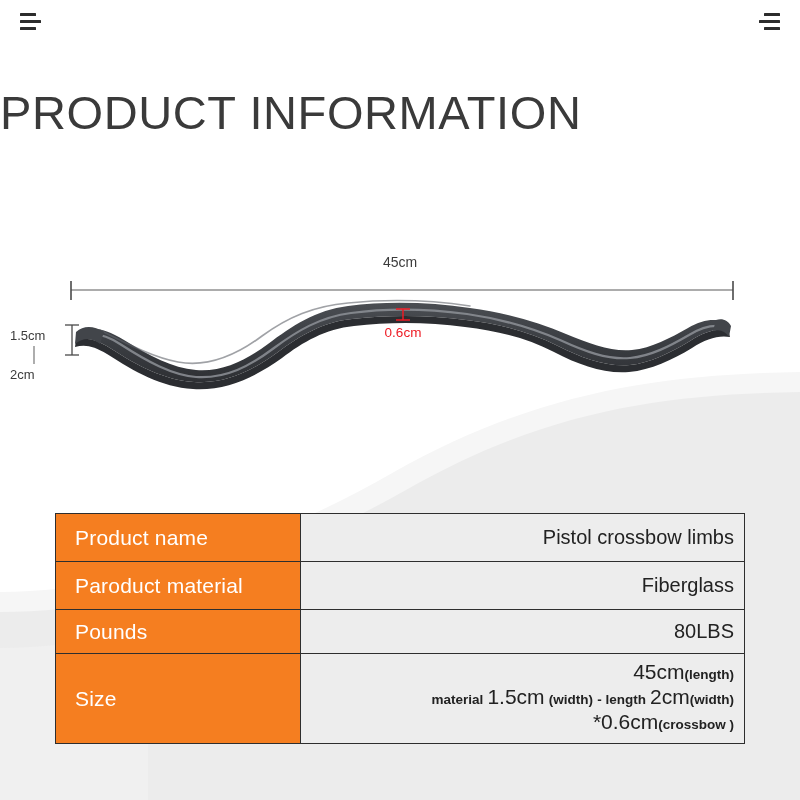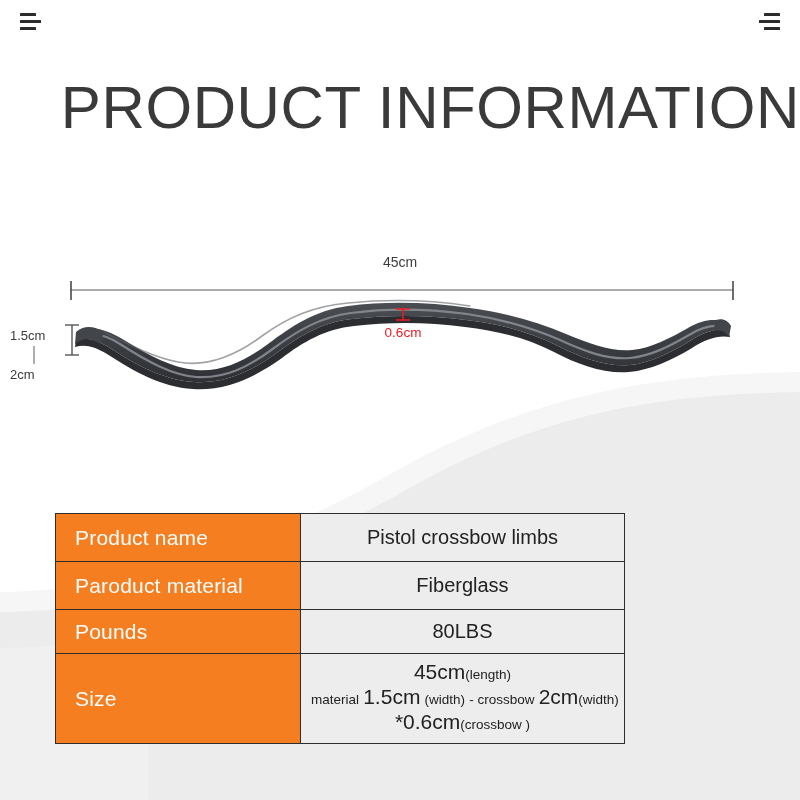"PRODUCT INFORMATION" #page-title { font-size: 60px -> 47px; text-align: right -> left; top: 76px -> 88px }
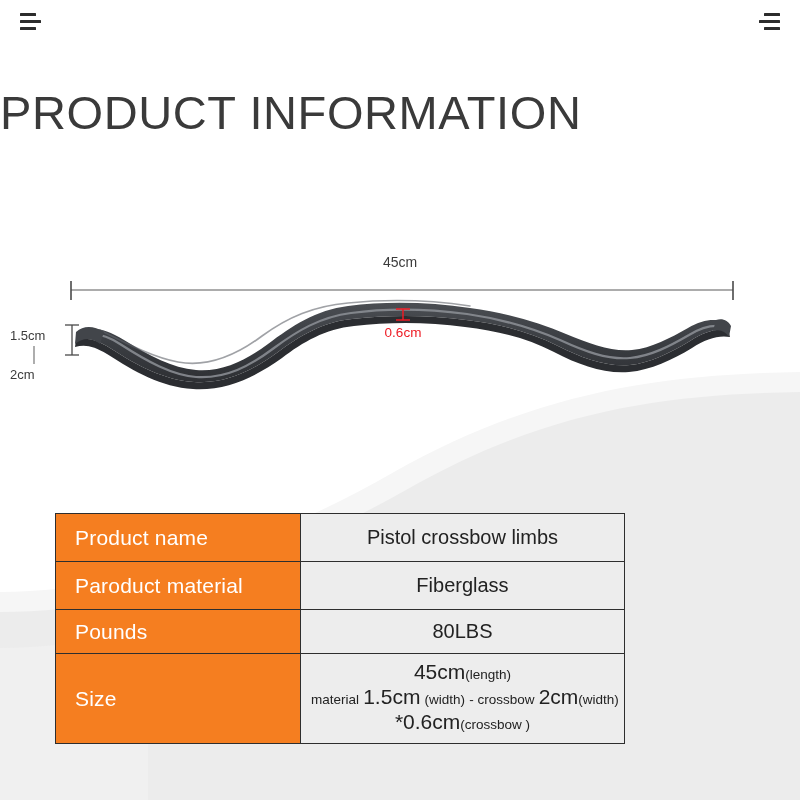"Product name" #spec-table { width: 570px -> 690px }
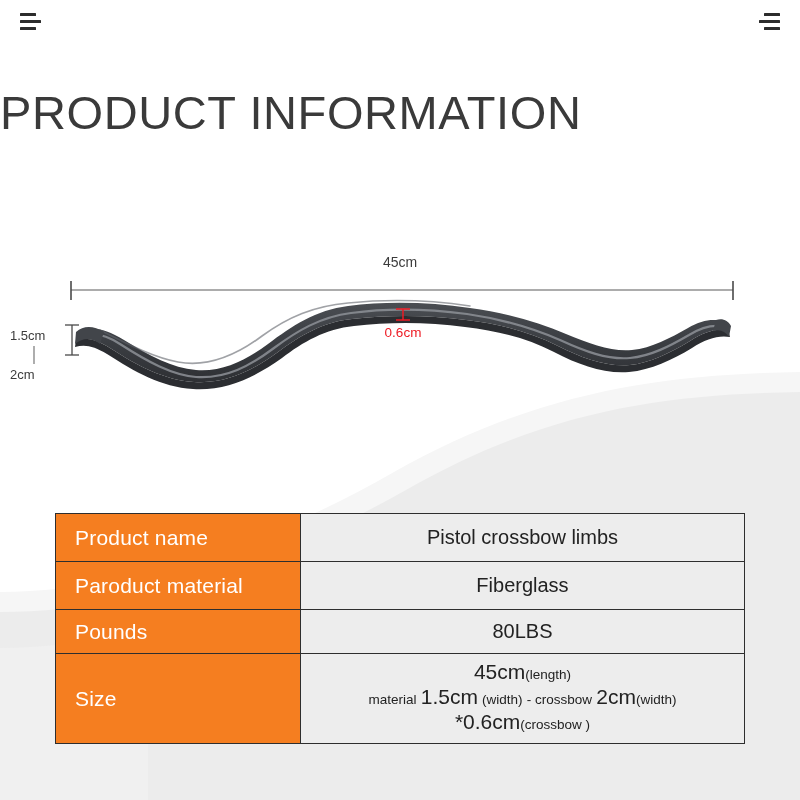"Pistol crossbow limbs" #spec-table td.spec-value { text-align: center -> right }
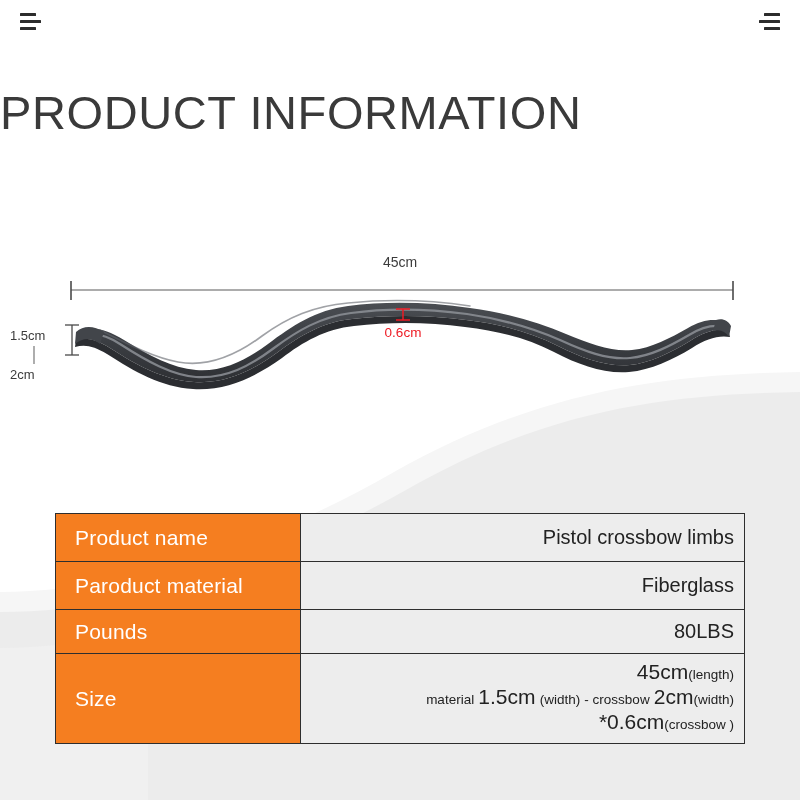"(length)" .sm { font-weight: none -> bold }
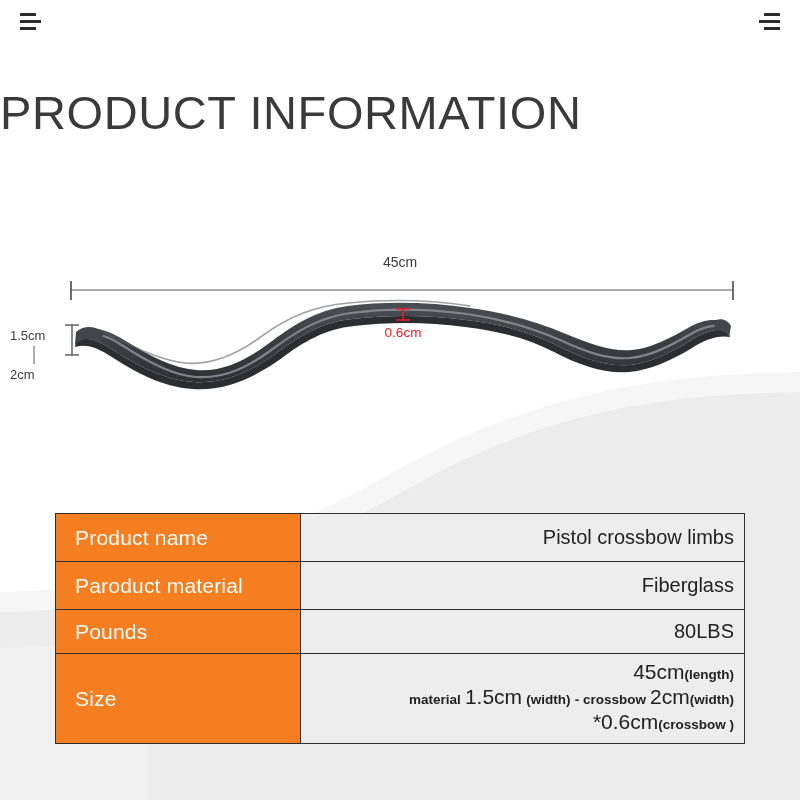"- crossbow" span.sm { text: crossbow -> length }
